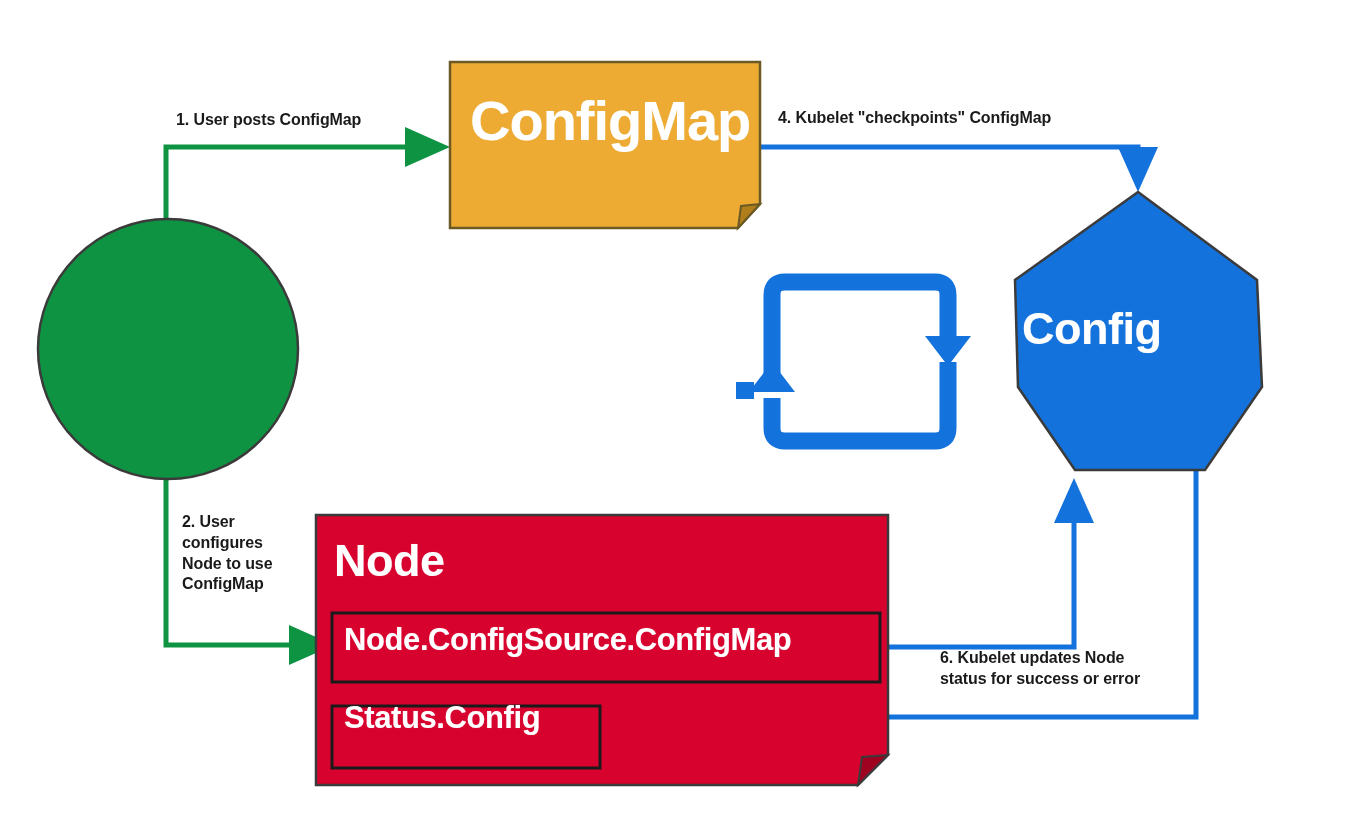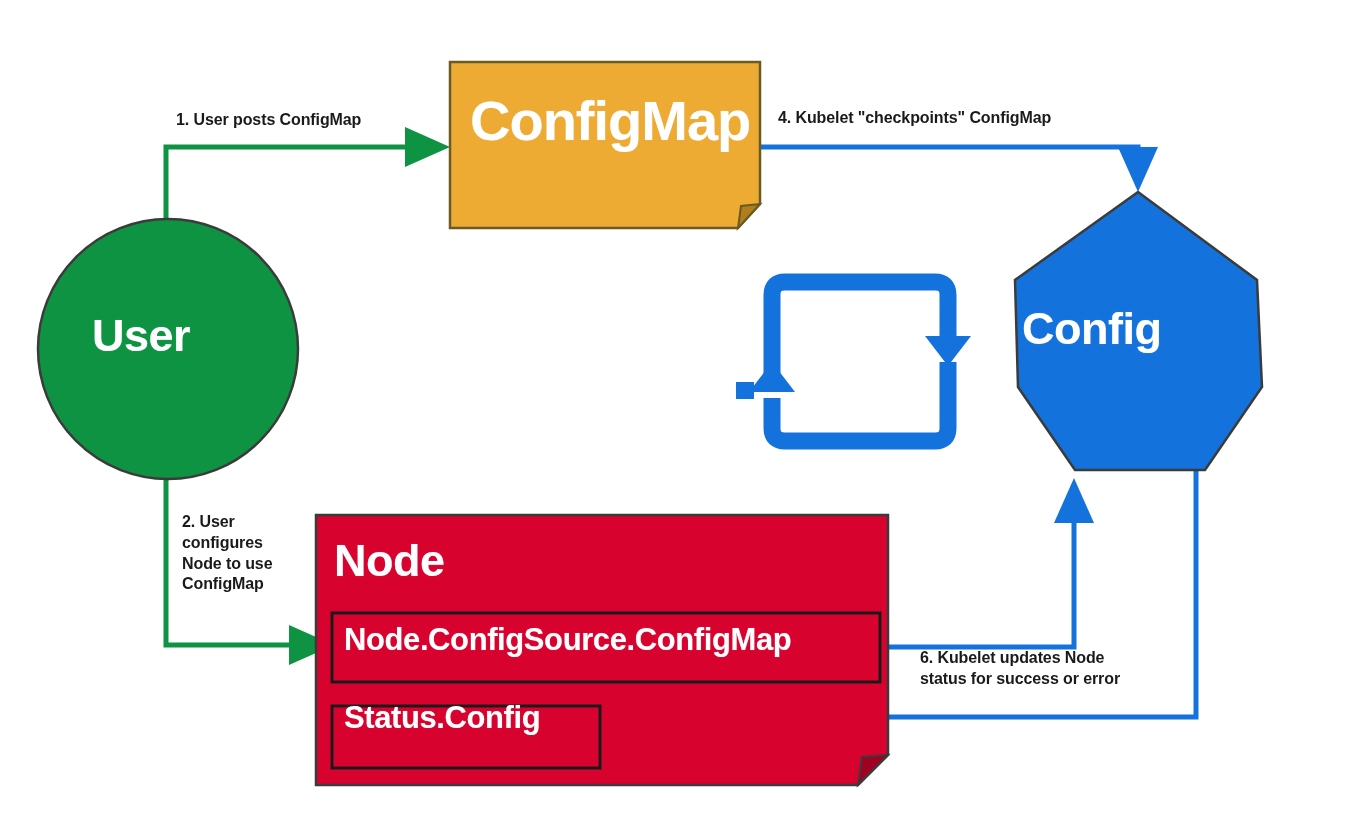"User" div.node-label { html: <div>User</div> -> none }
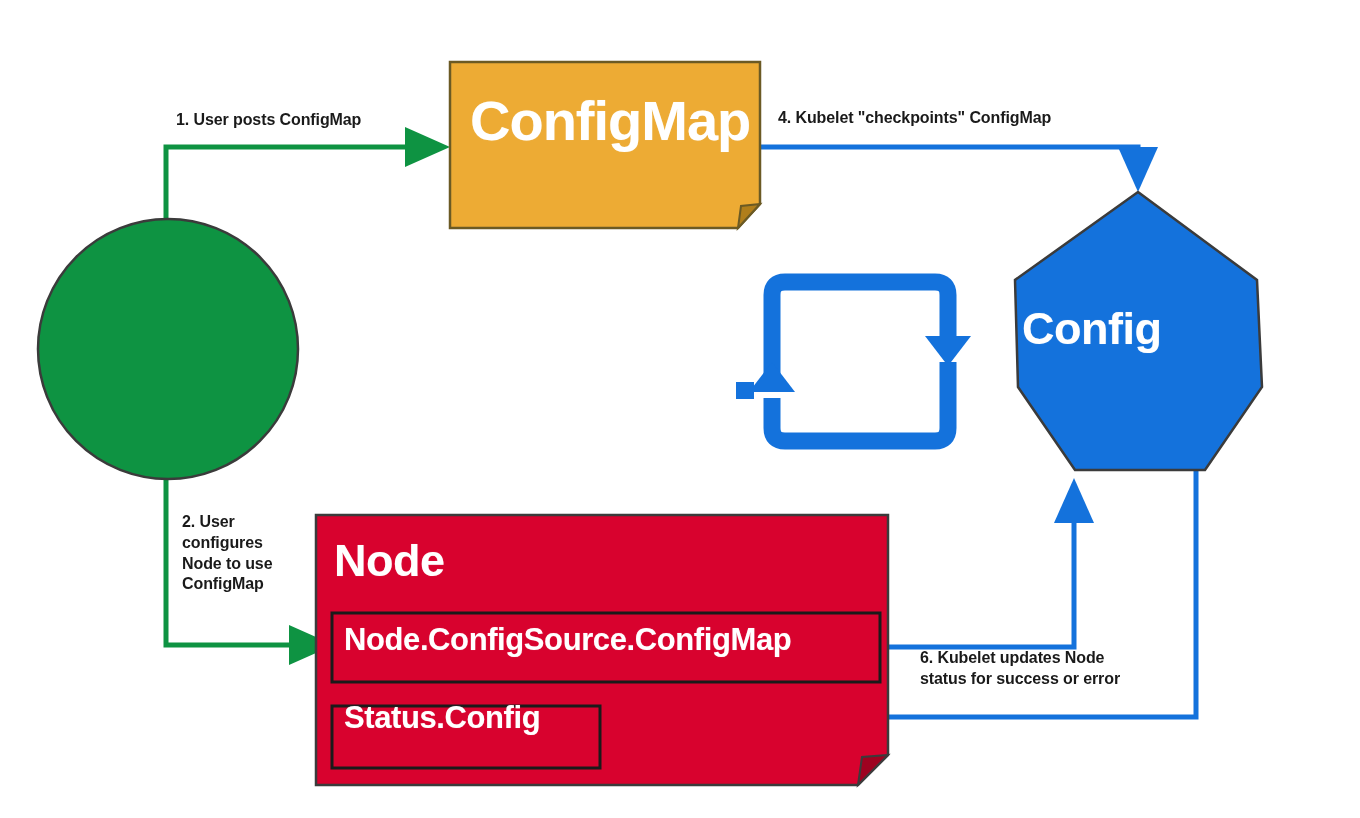"6. Kubelet updates Node" #step6 { left: 920px -> 940px }
